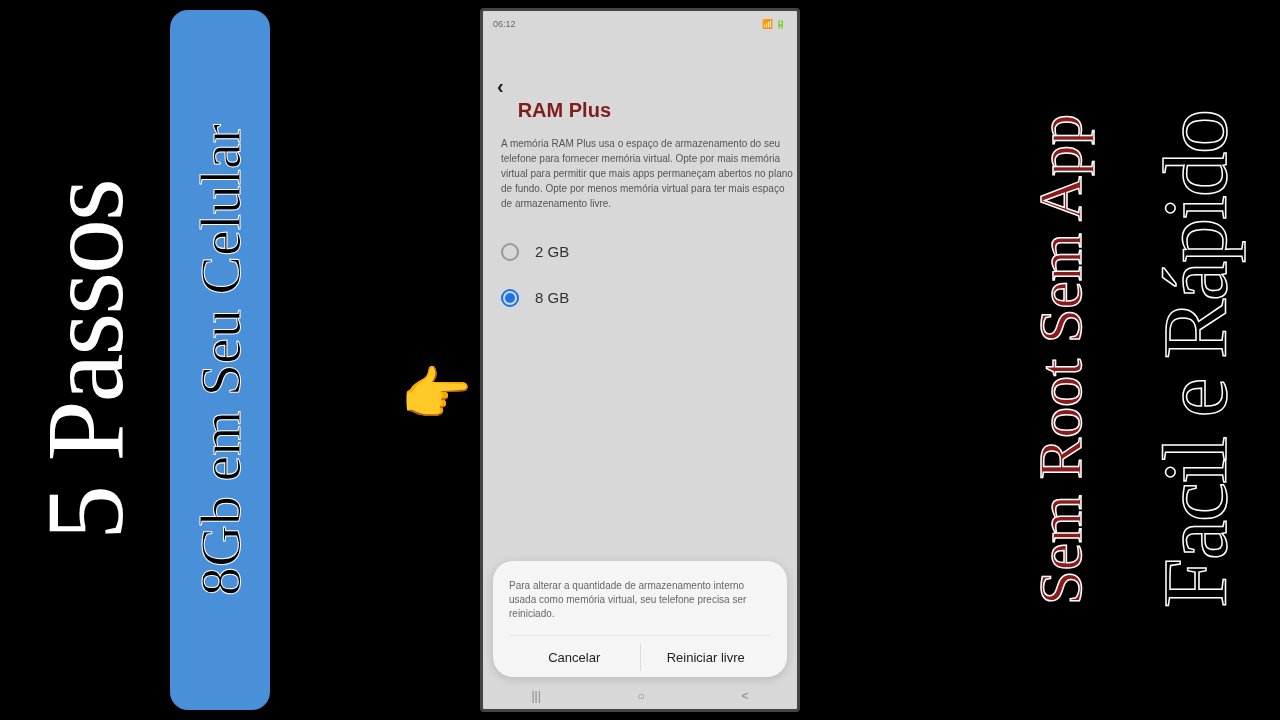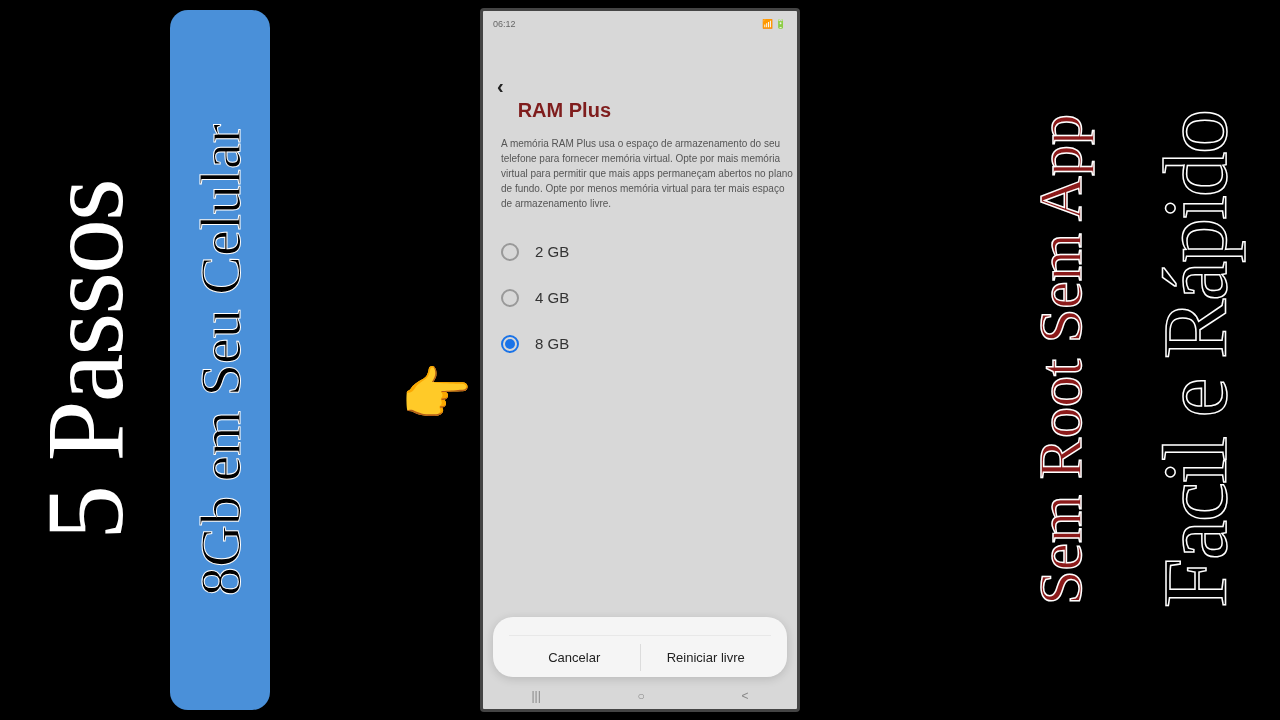"4 GB" div.option { html: <div> <span></span> <span>4 GB</span> </div> -> none }
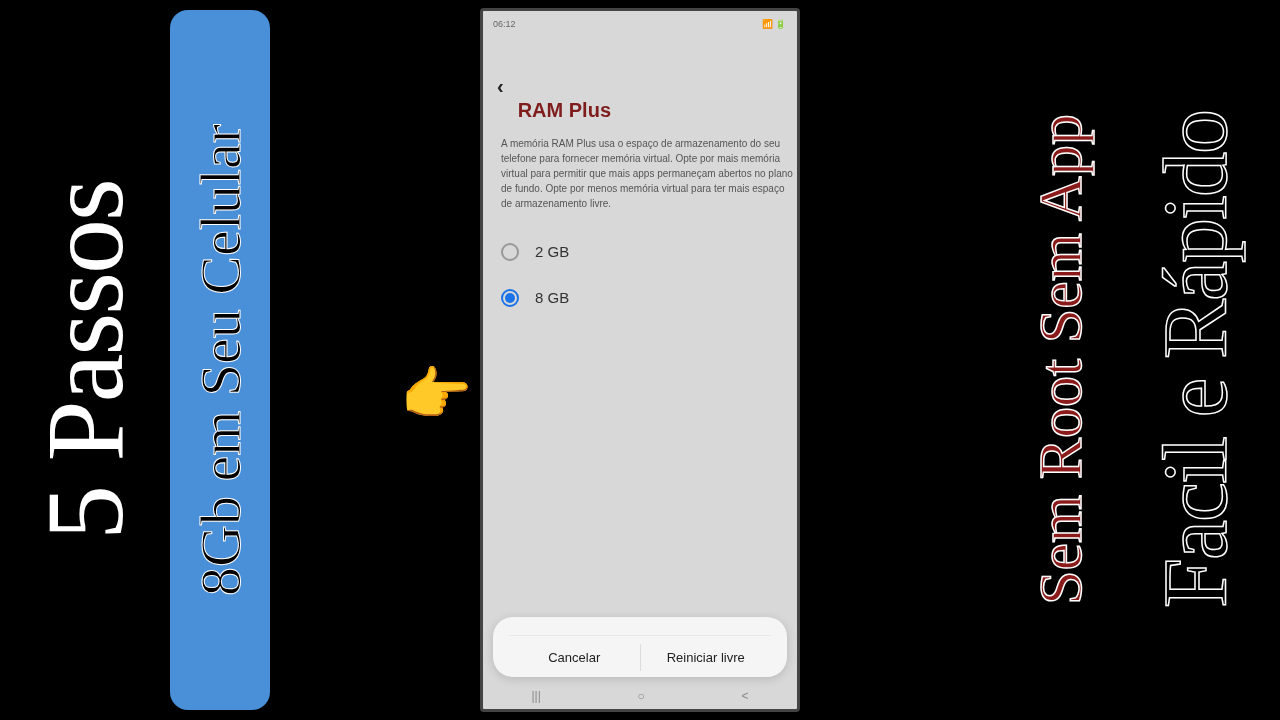"Para alterar a quantidade de" div.dialog-body { html: none -> <div>Para alterar a quantidade de armazenamento interno usada como memória virtual, seu telefone precisa ser reiniciado.</div> }
